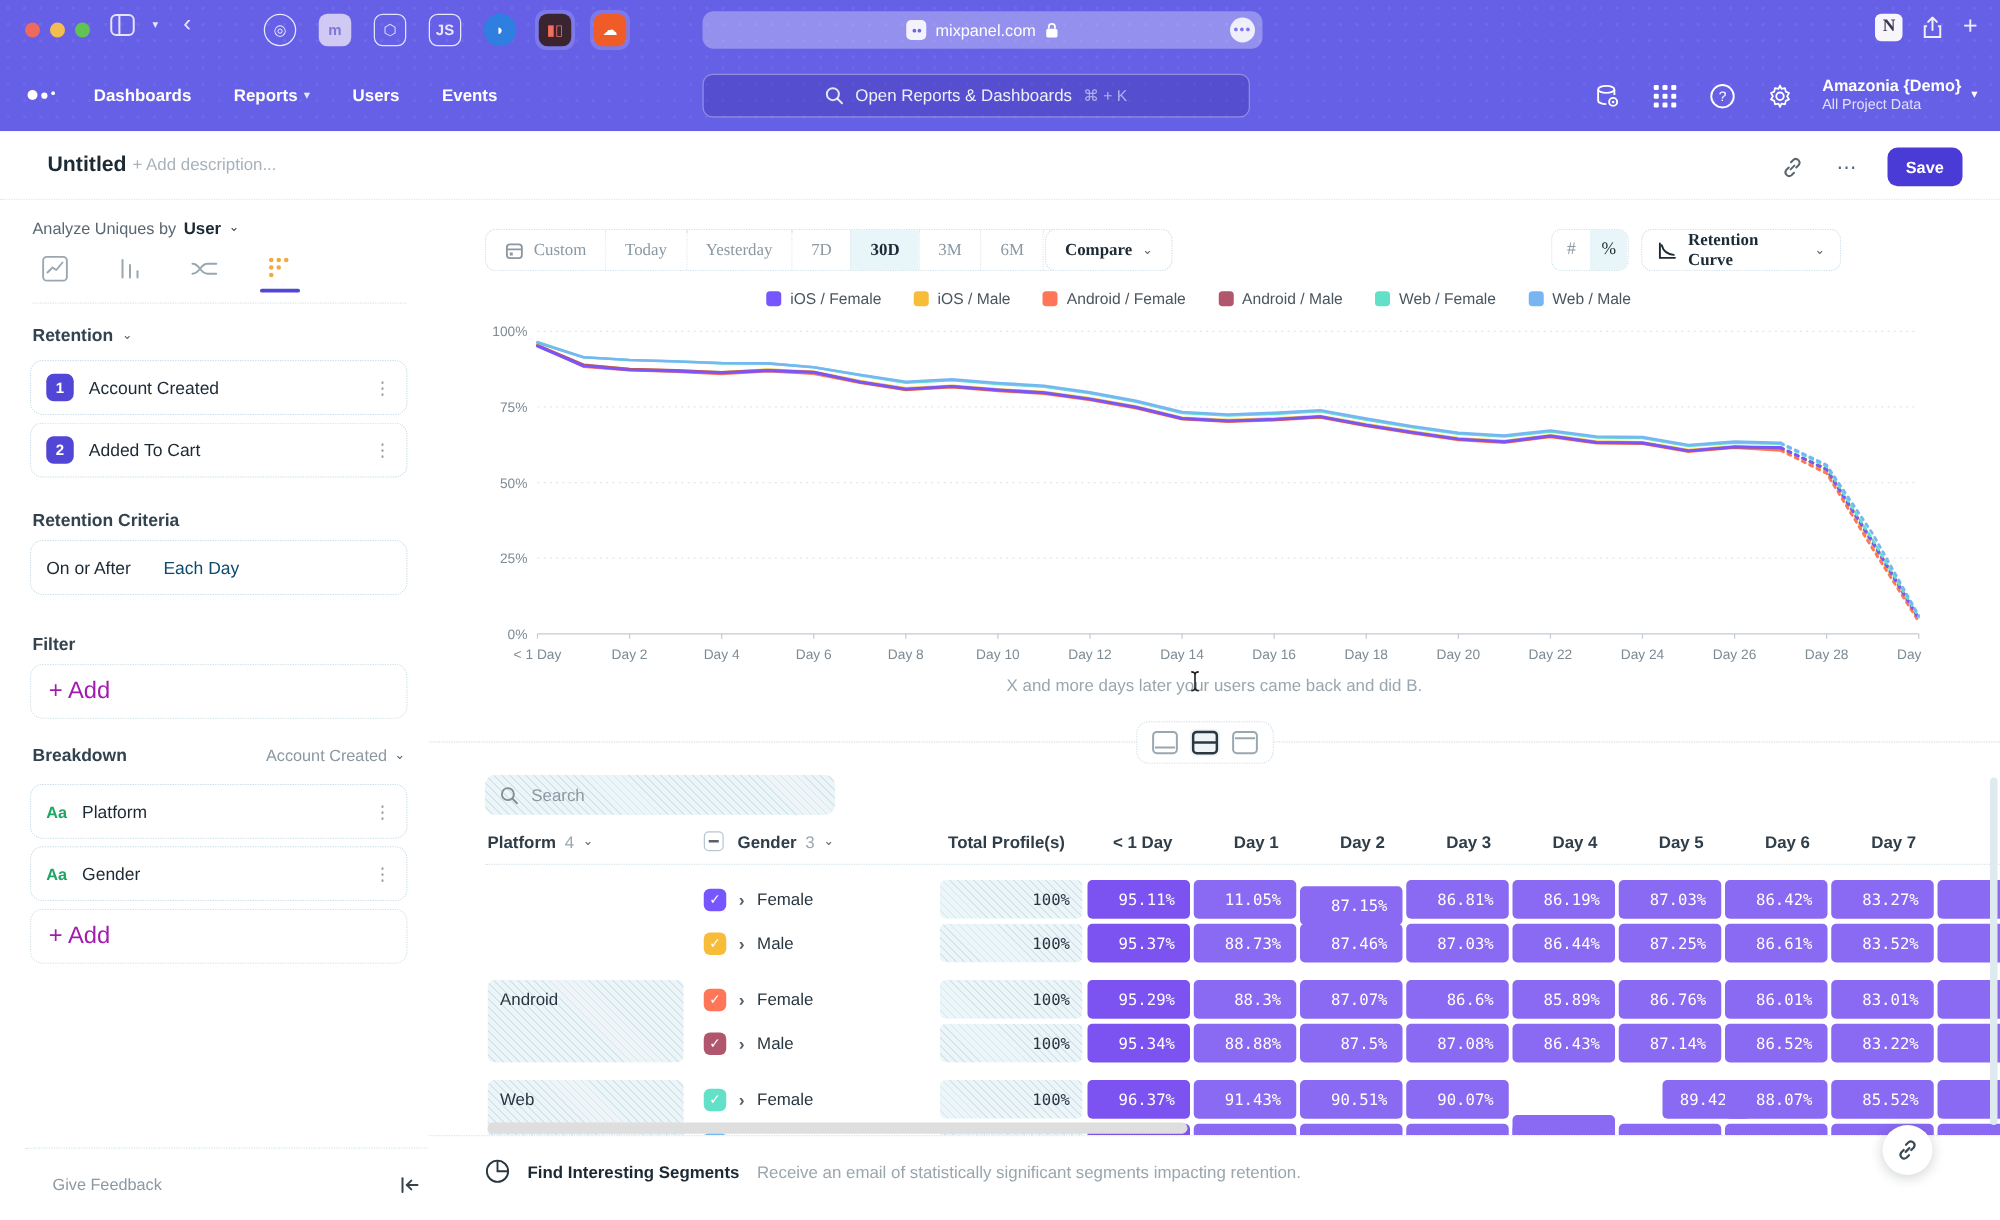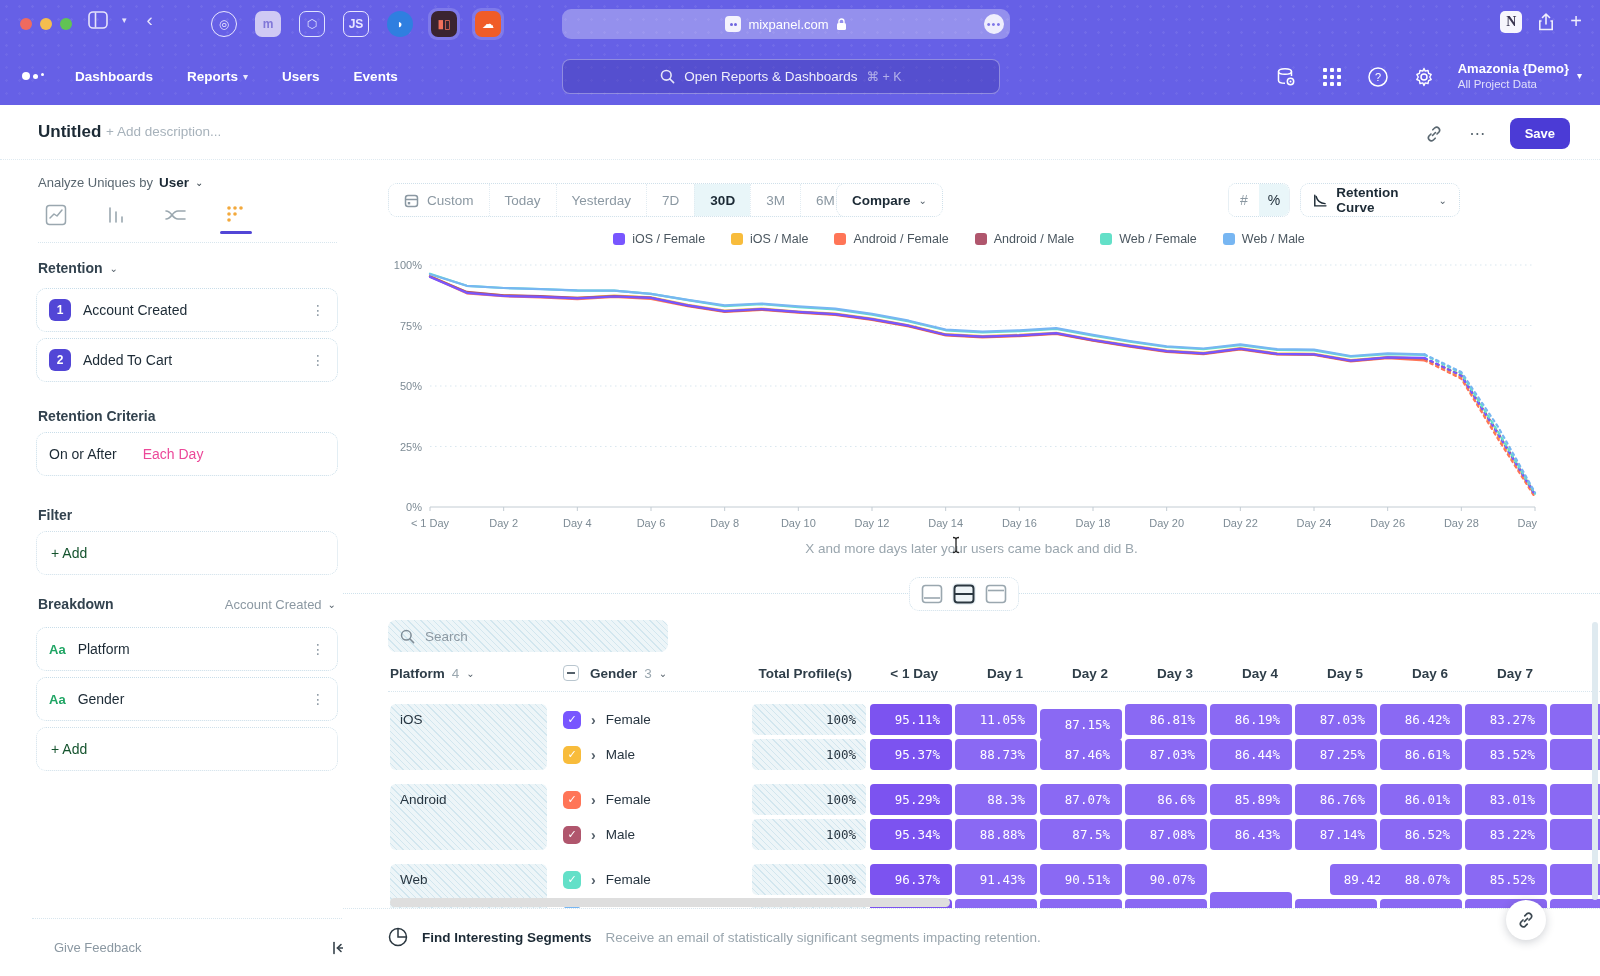"Analyze Uniques by" .sidebar { left: 16px -> 4px }
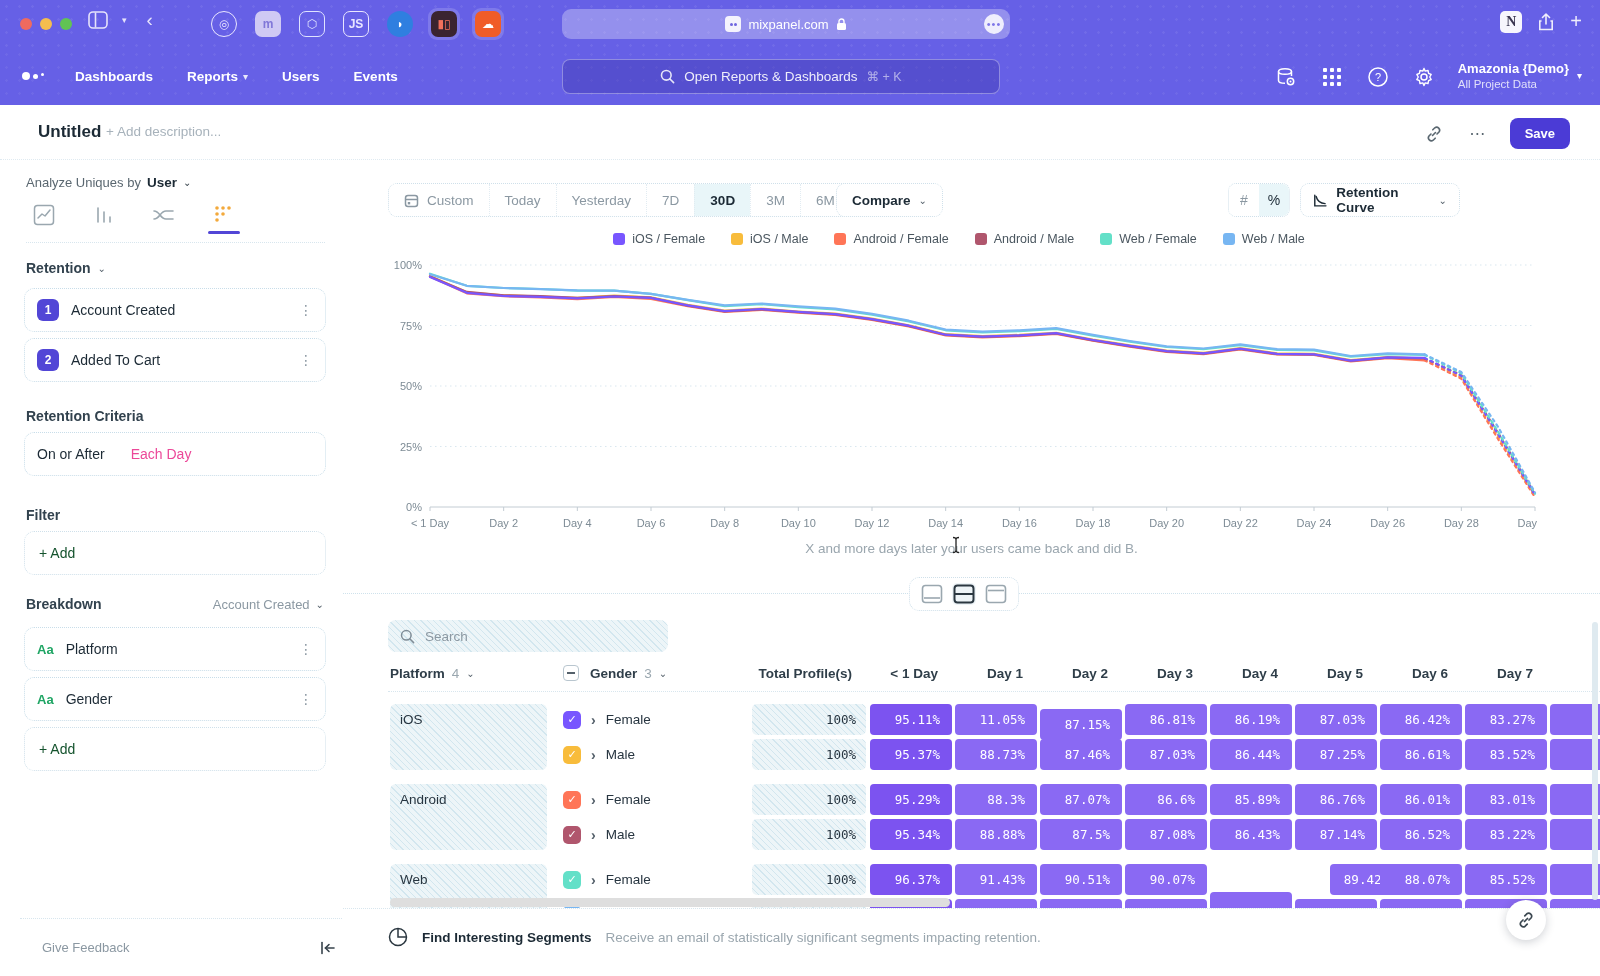"Custom" .toolbar { font-family: none -> Liberation Serif, serif; right: 70px -> 57px }
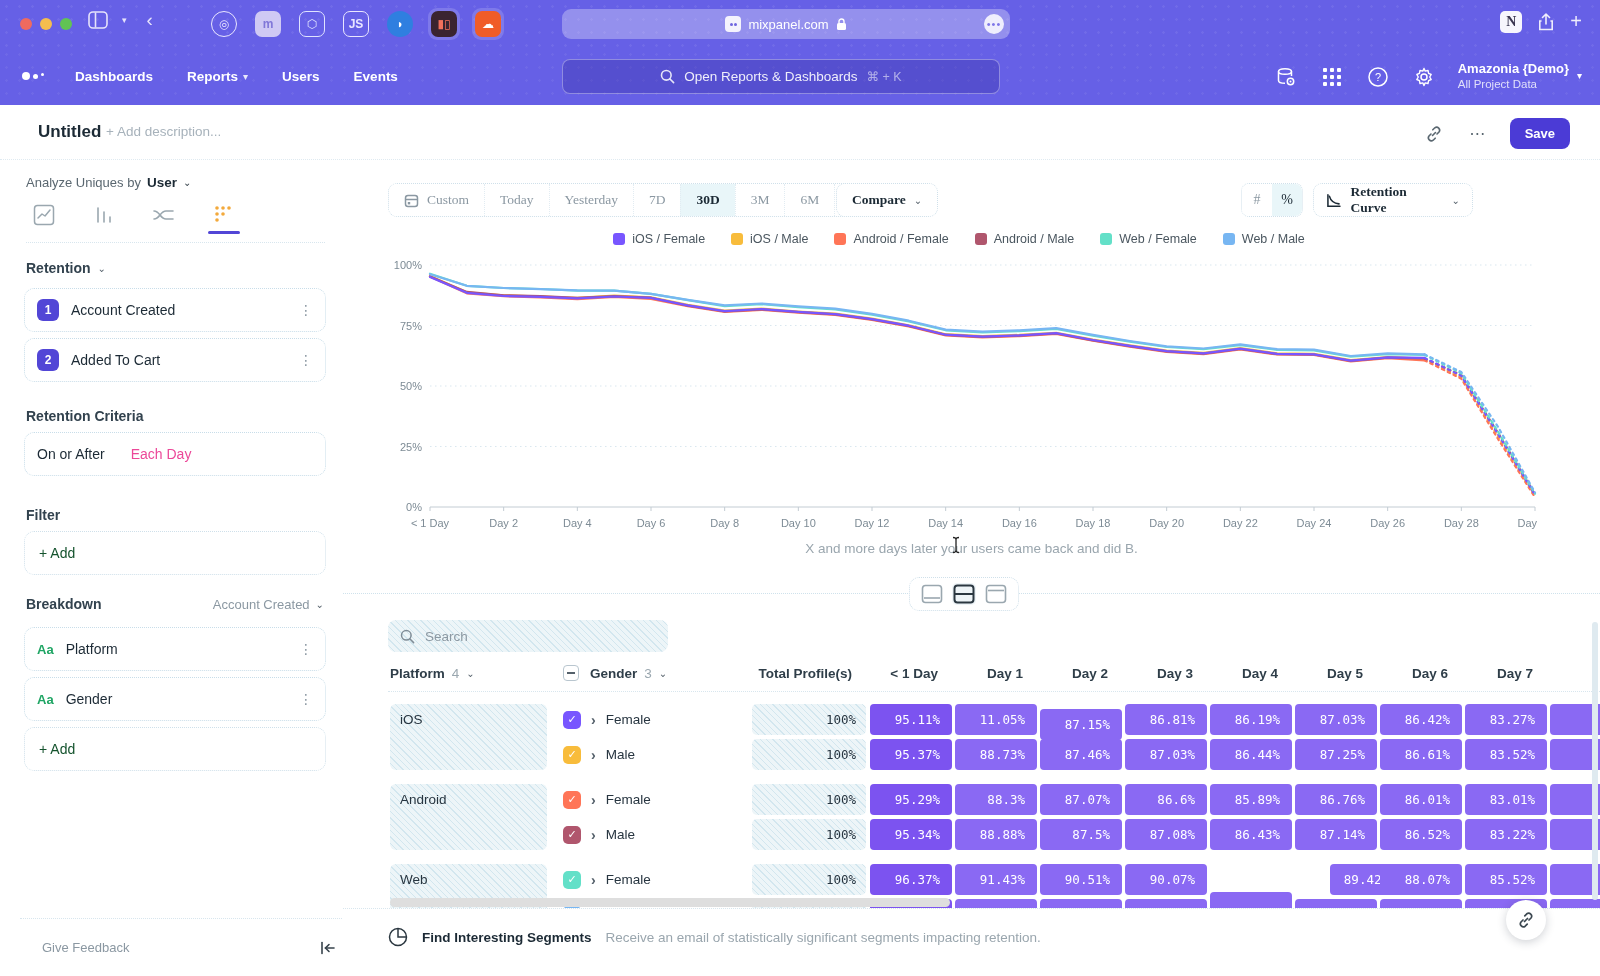"Each Day" span { color: #ec4899 -> #0c4a6e }
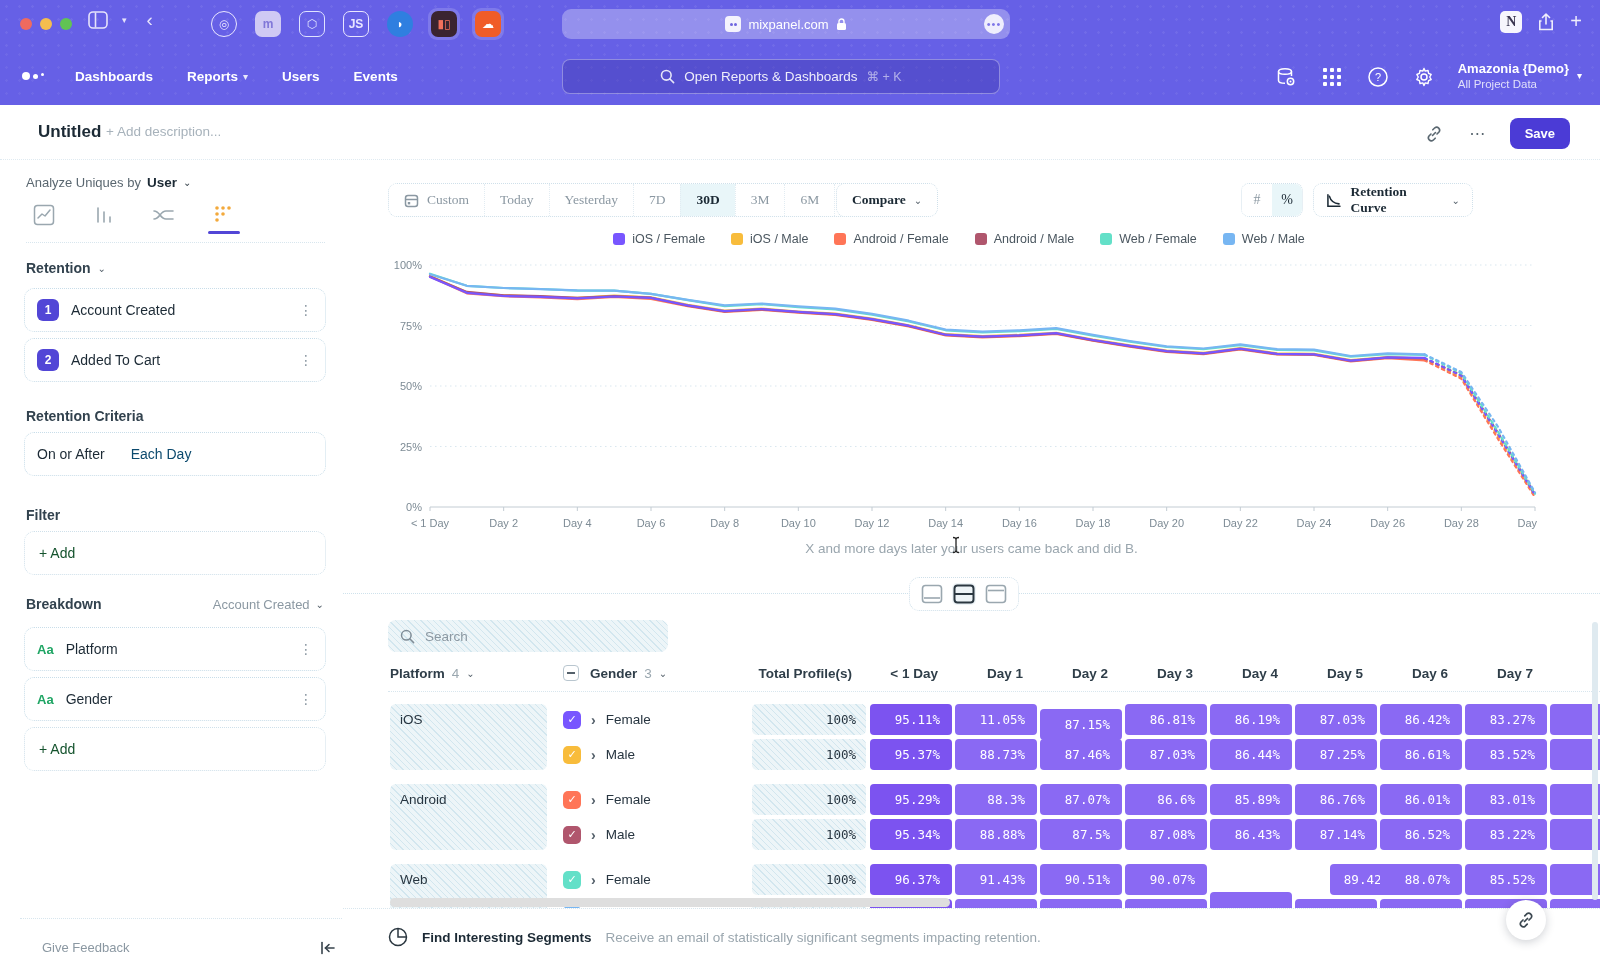"+ Add" .add-box { color: #14532d -> #a21caf; font-size: 14px -> 19px }
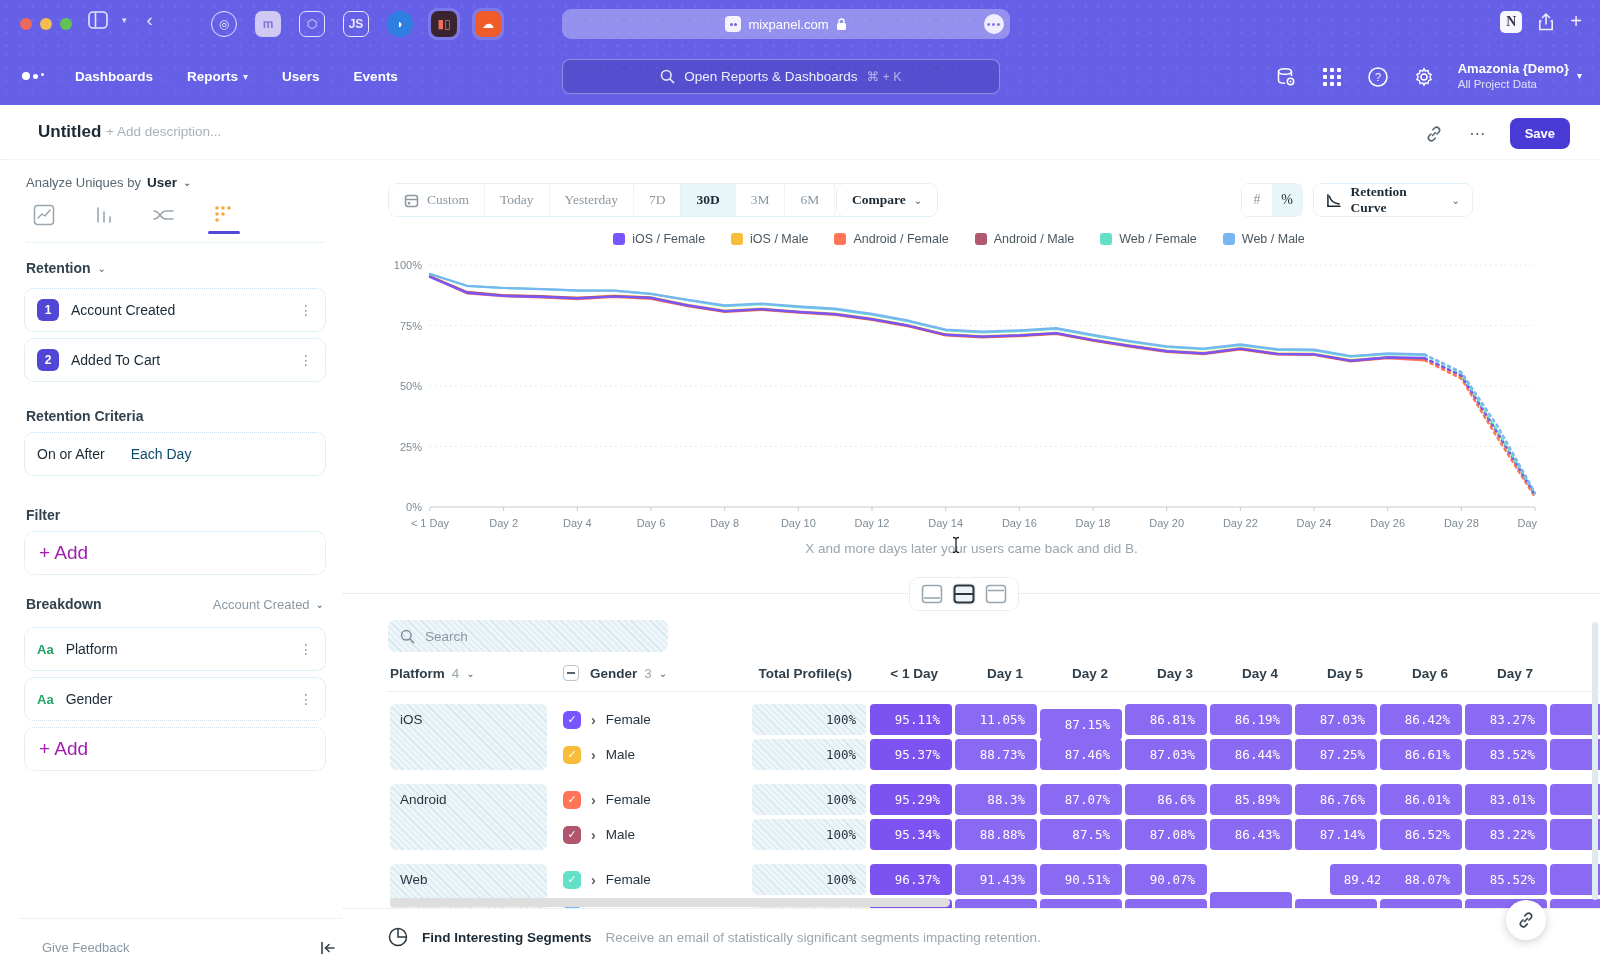"iOS" div.plat-cell { html: <div>iOS</div> -> none }
